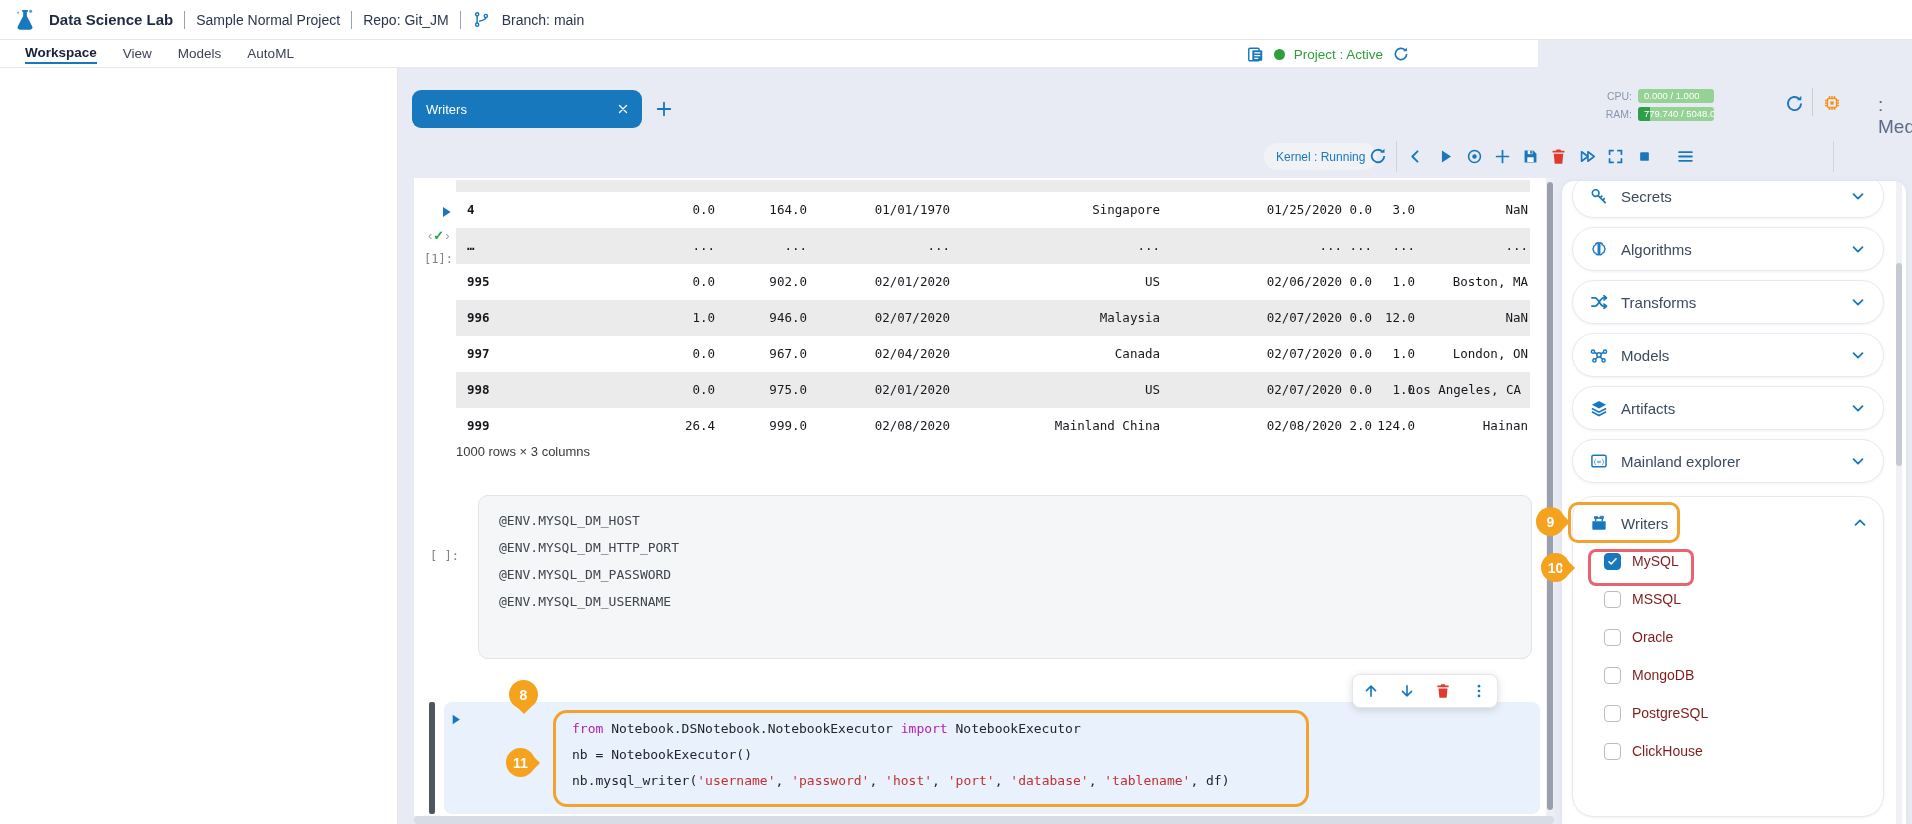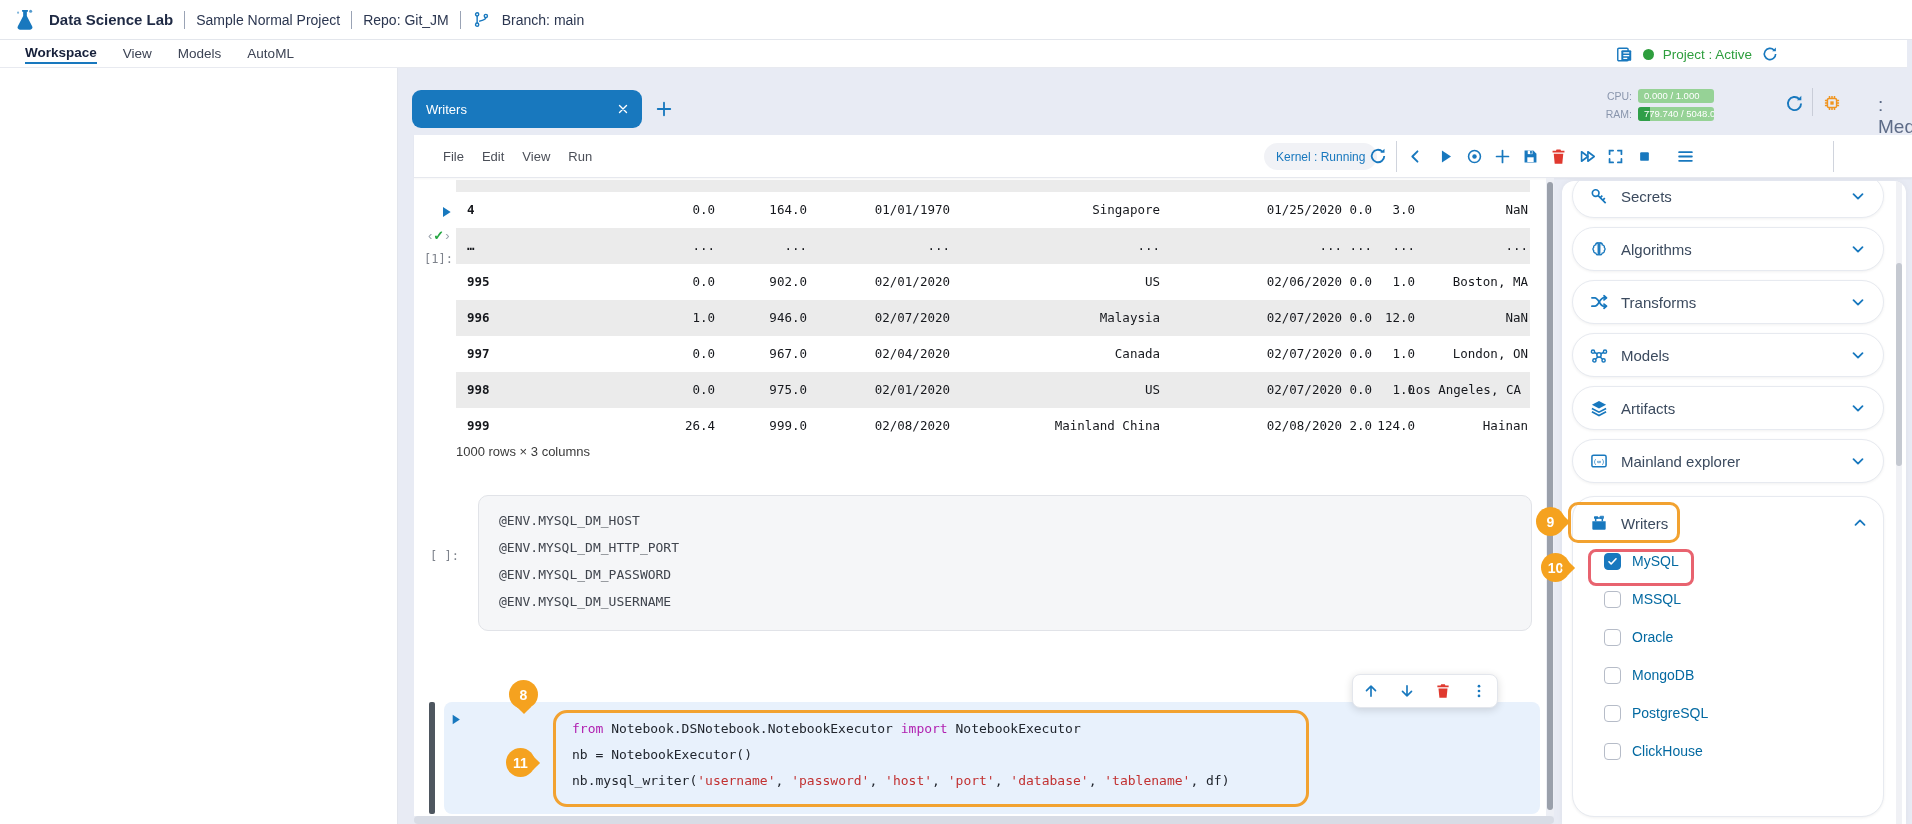"Workspace" .navbar { width: 1907px -> 1538px }
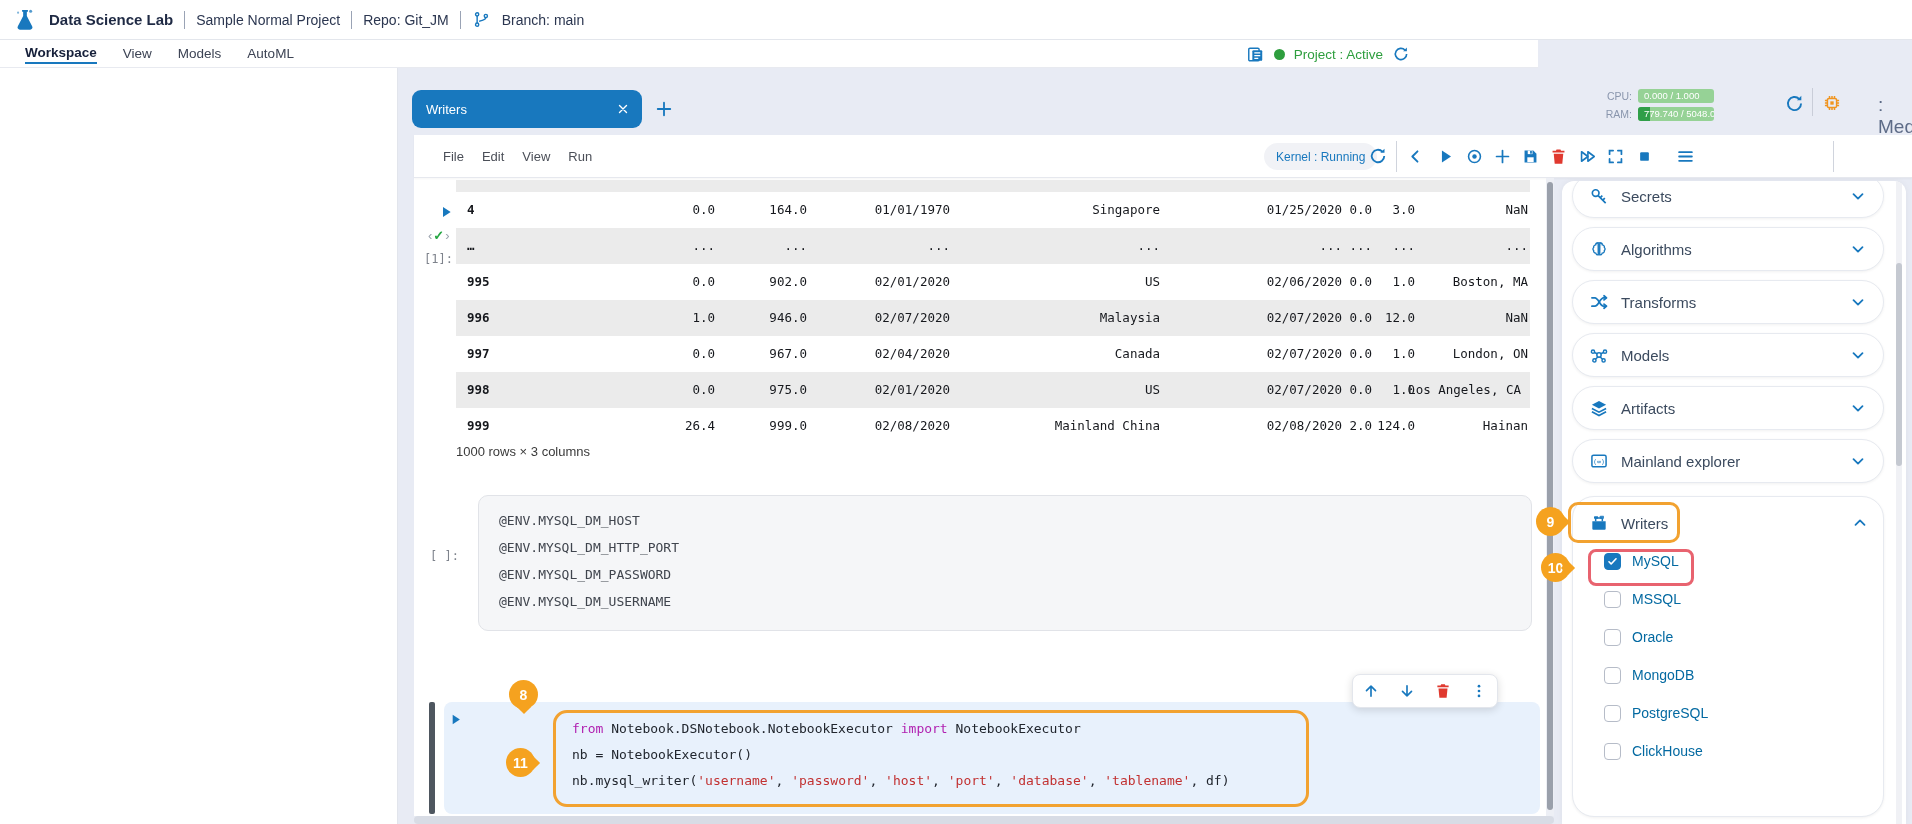"File" div.toolbar-row { html: <div> <div> <span>File</span> <span>Edit</span> <span>View</span> <span>Run</span> </div> </div> -> none }
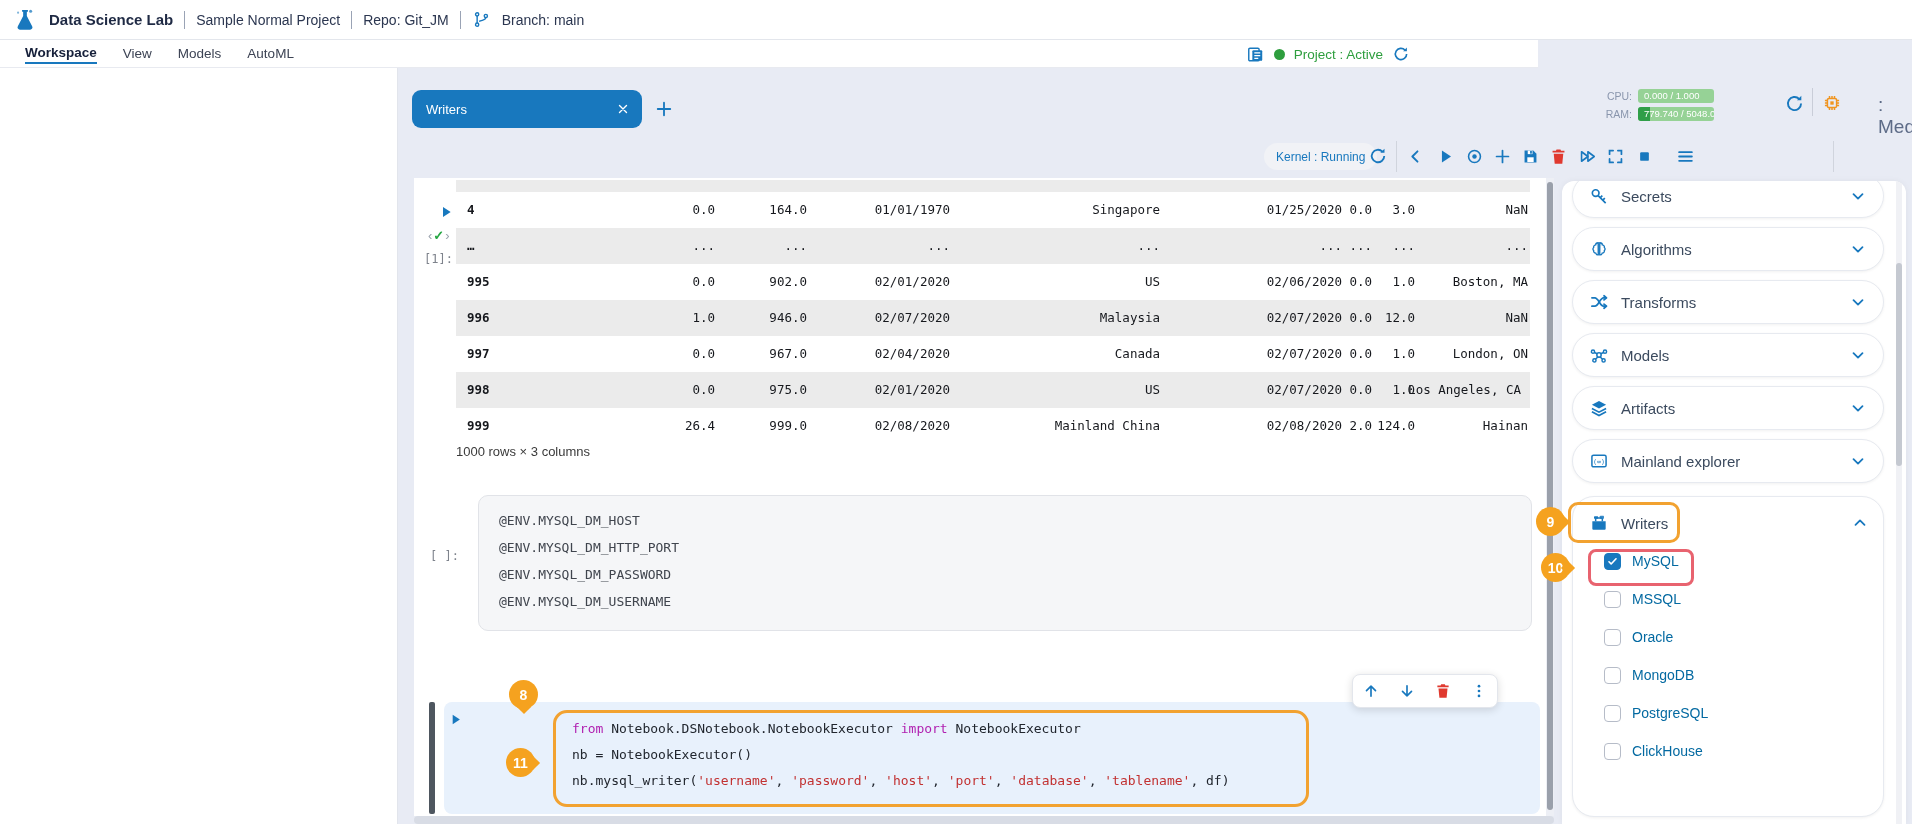"@ENV.MYSQL_DM_HOST" .env-cell { height: 136px -> 164px }
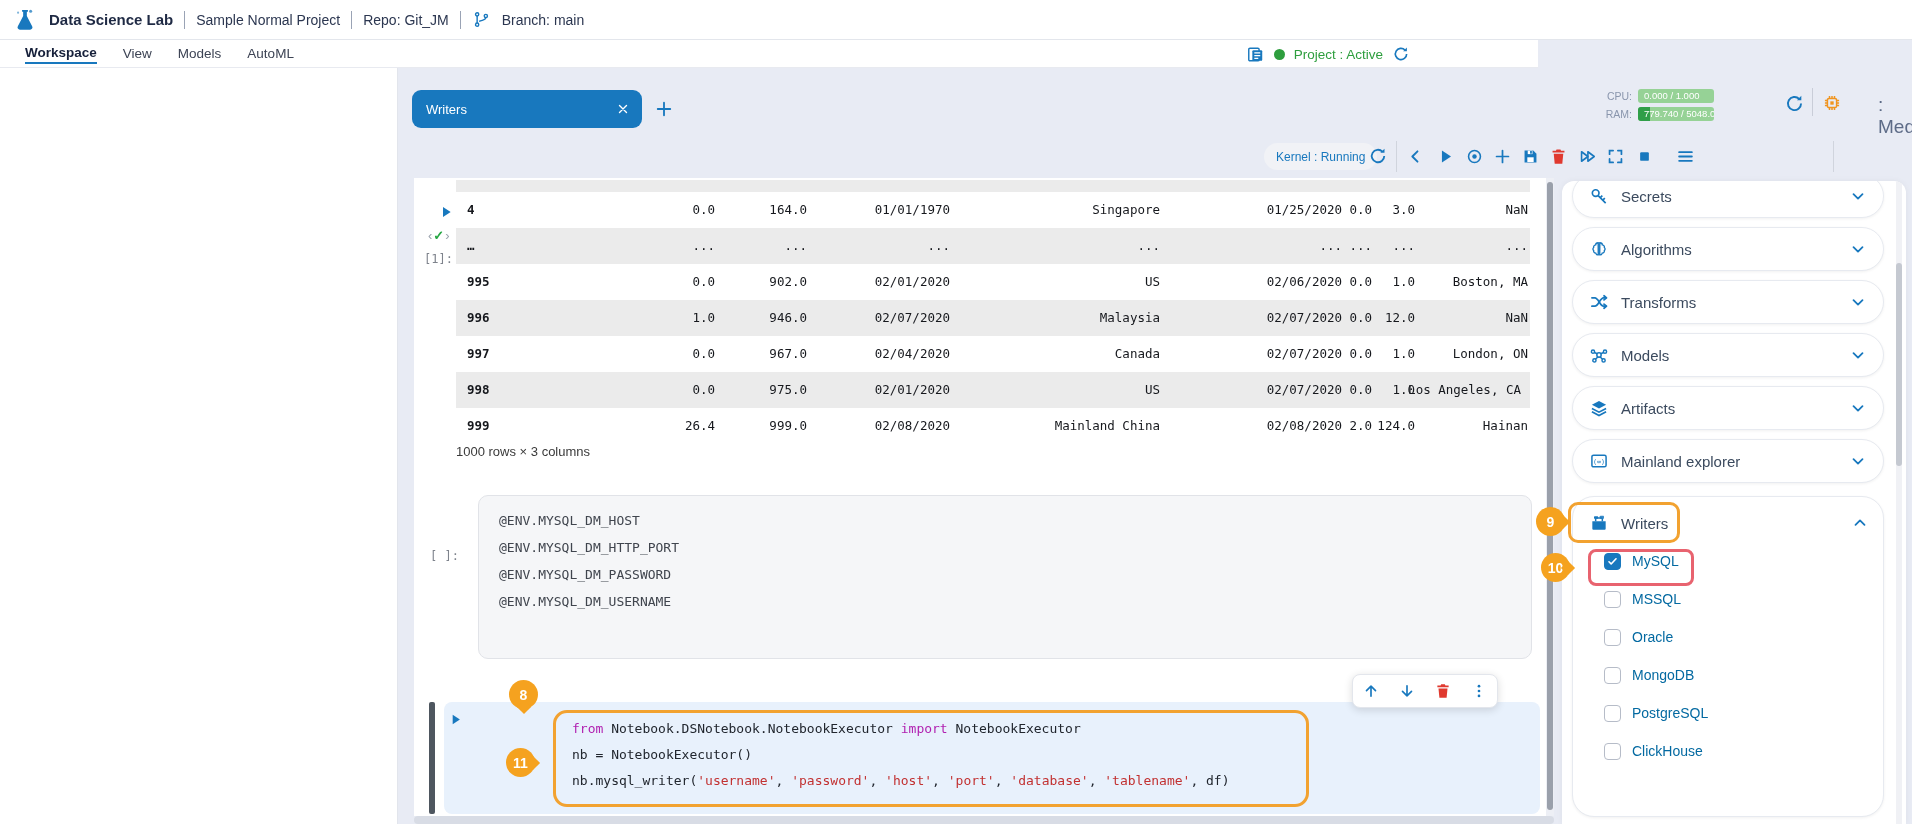"MySQL" .w-lbl { color: #0369a1 -> #7f1d1d }
